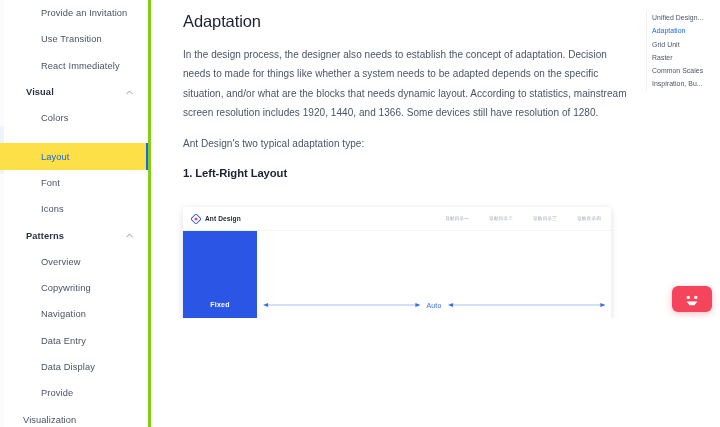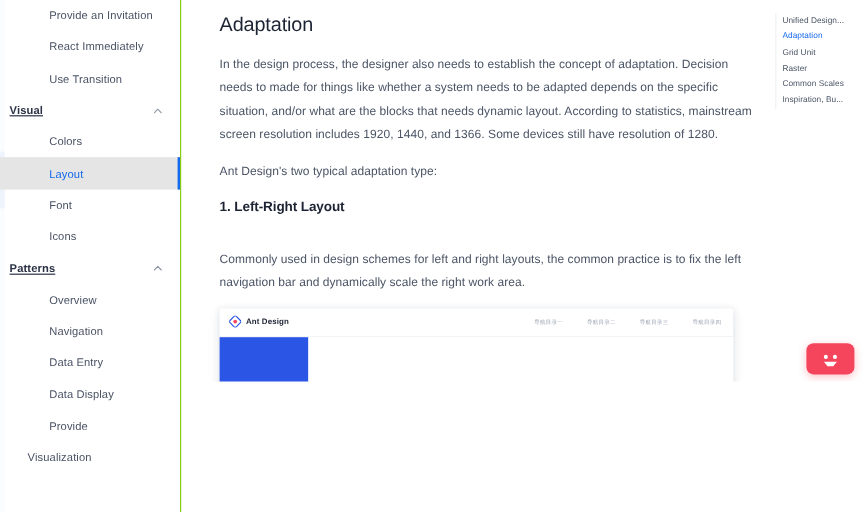"Provide an Invitation" .sidebar { border-right: 1px solid #84cc16 -> 3px solid #84cc16 }
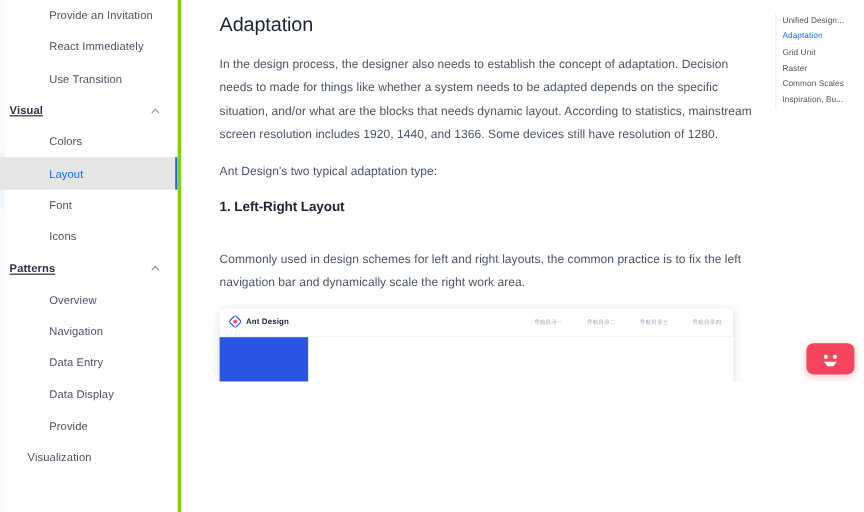"React Immediately" div.sb-row { order: before "Use Transition" -> after "Use Transition" }
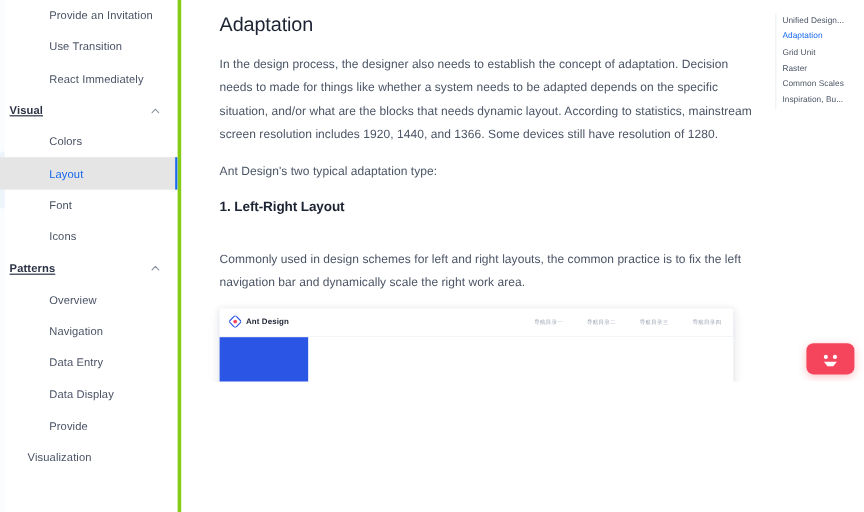"Visual" .sb-row.group { padding-left: 8px -> 26px; text-decoration: underline -> none }
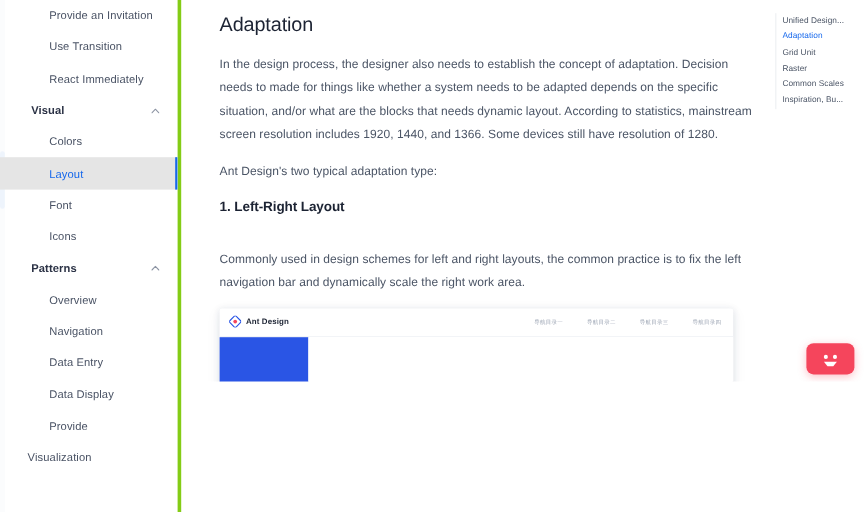"Layout" .sb-row.active { background: #e5e5e5 -> #fde047; margin-top: none -> 12px }
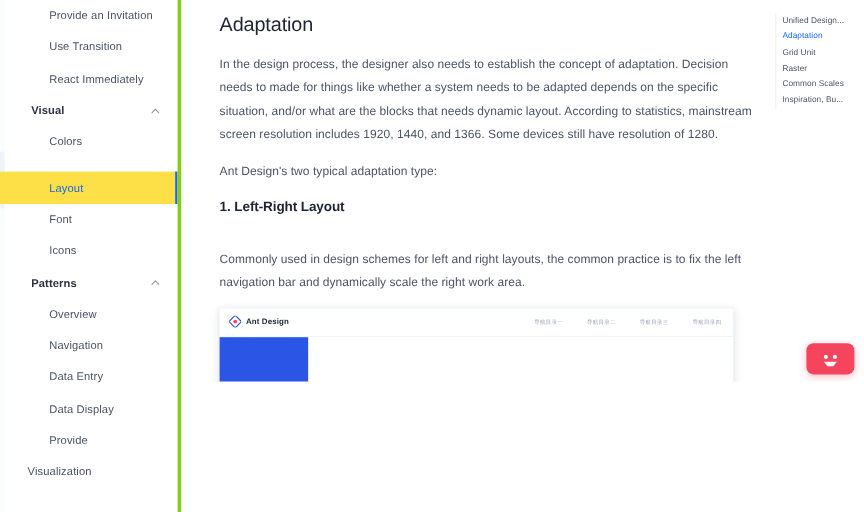"Commonly used in design schemes" p { html: <p>Commonly used in design schemes for left and right layouts, the common practice is to fix the left navigation bar and dynamically scale the right work area.</p> -> none }
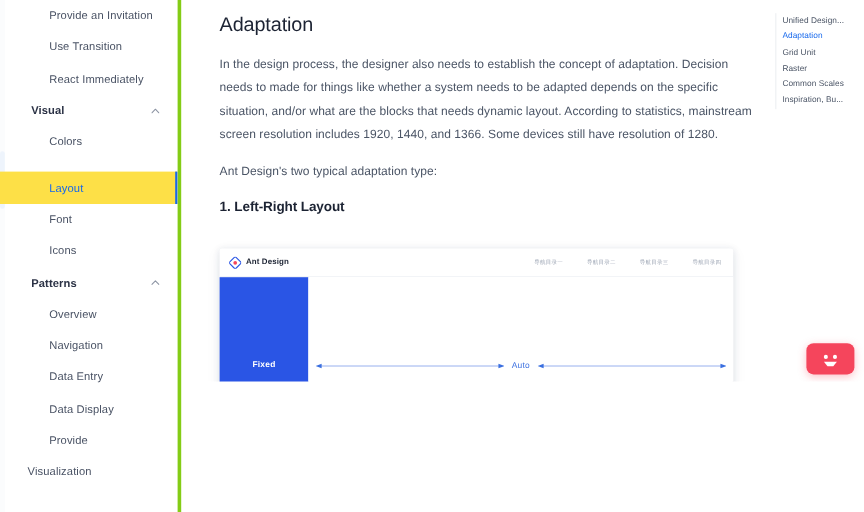"Copywriting" div.sb-row { html: none -> <div> <span>Copywriting</span> </div> }
